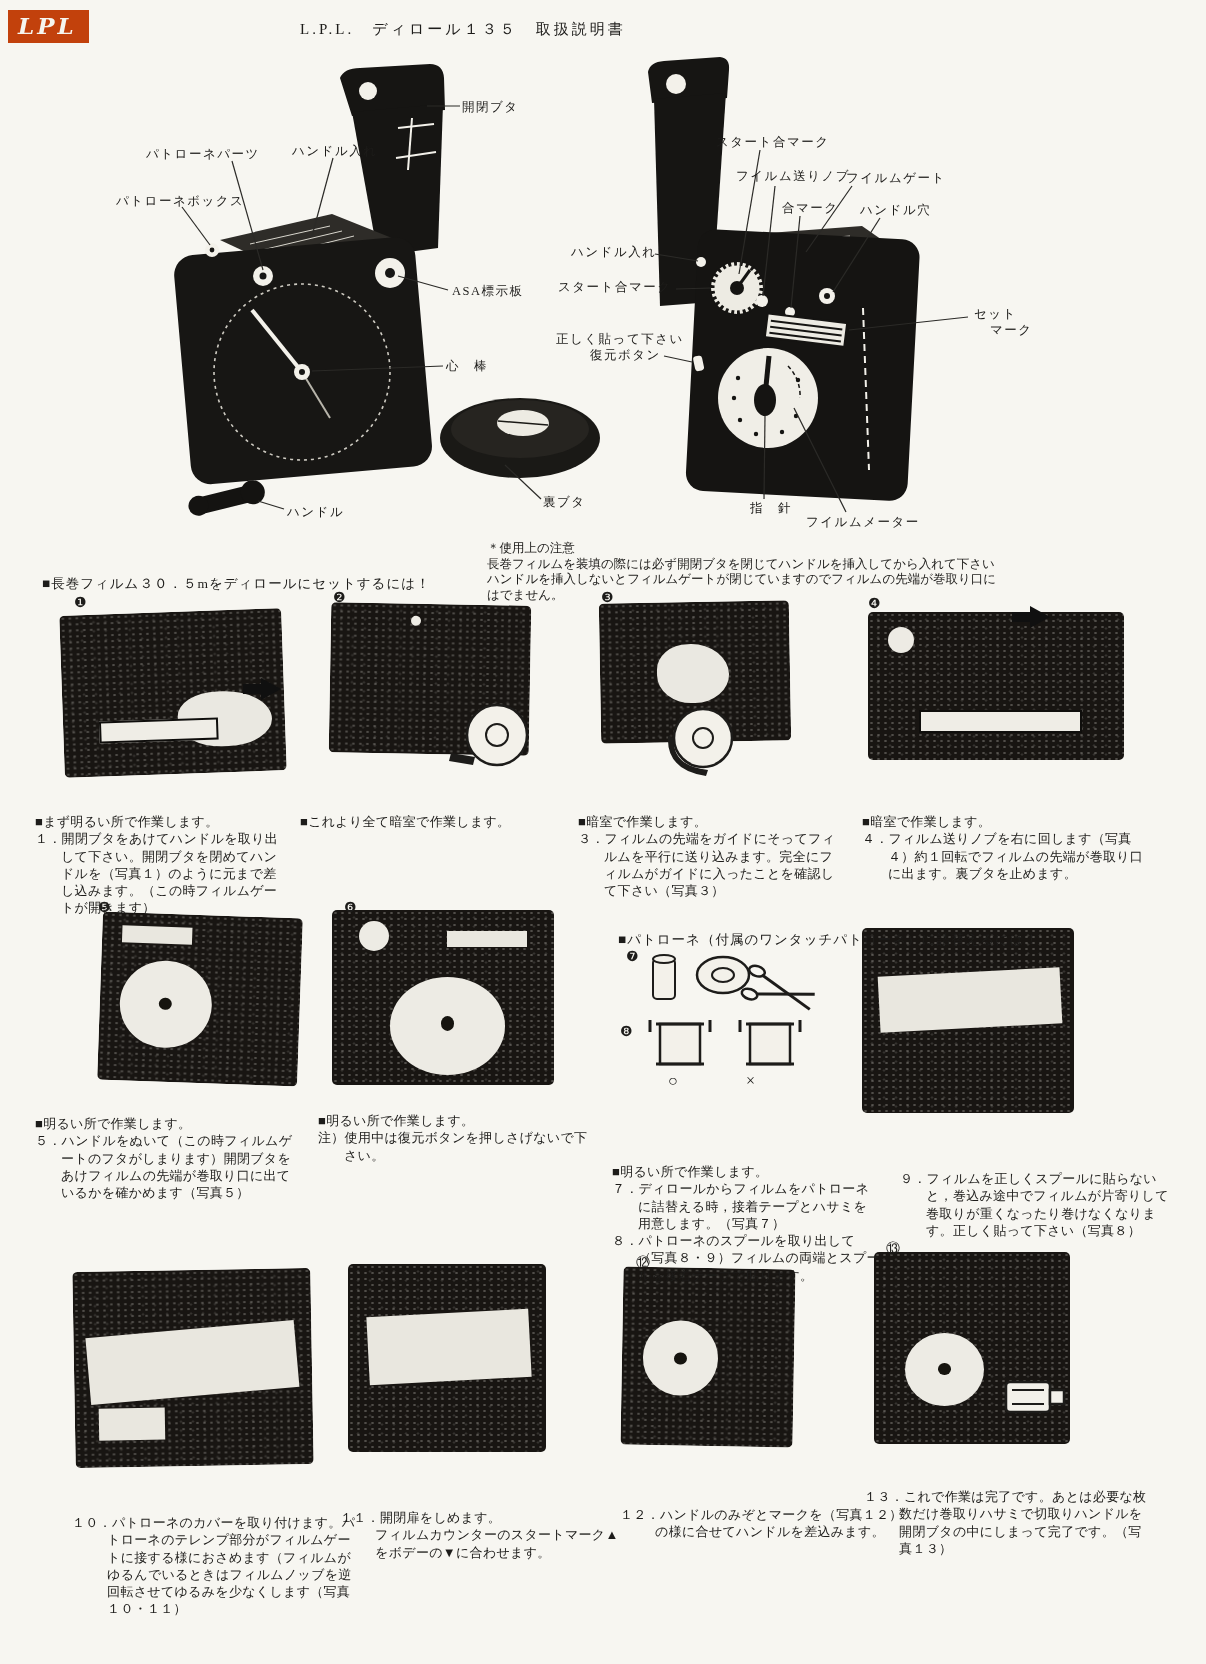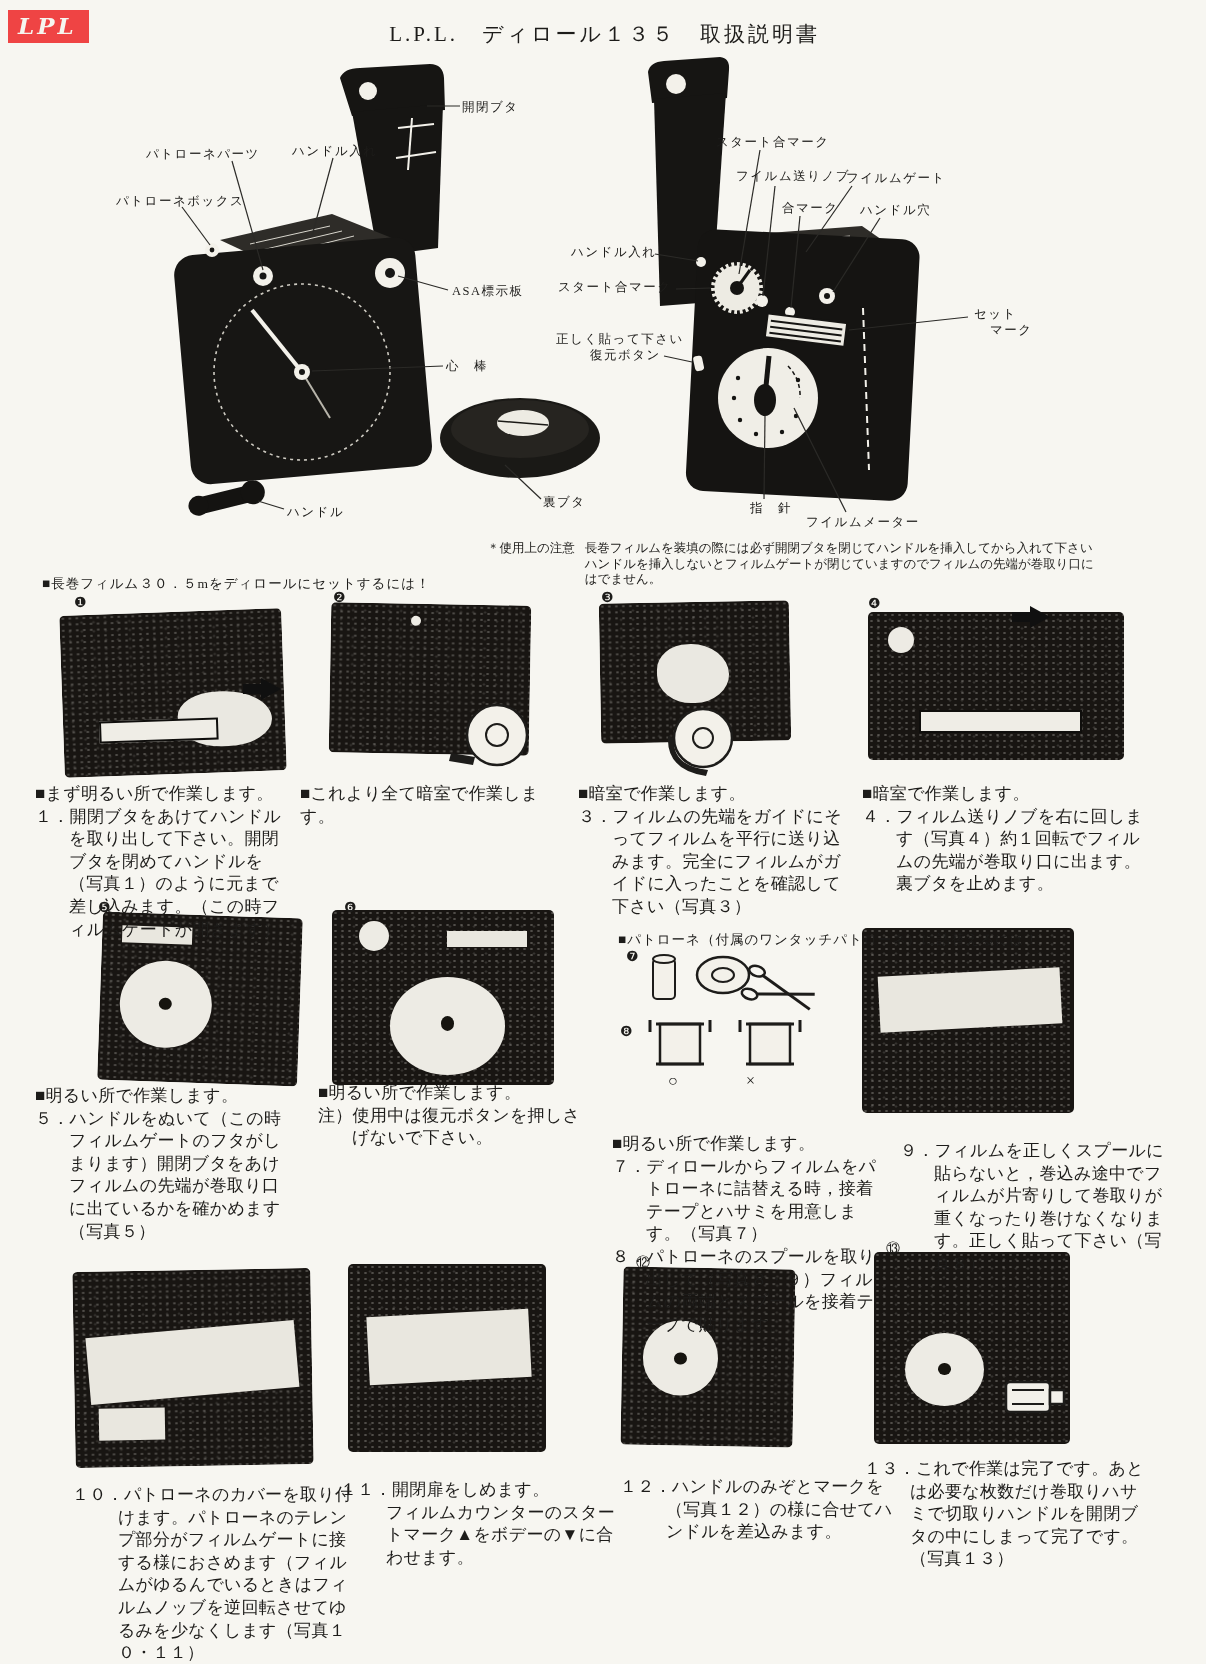"LPL" .logo { background: #ef4444 -> #c2410c }
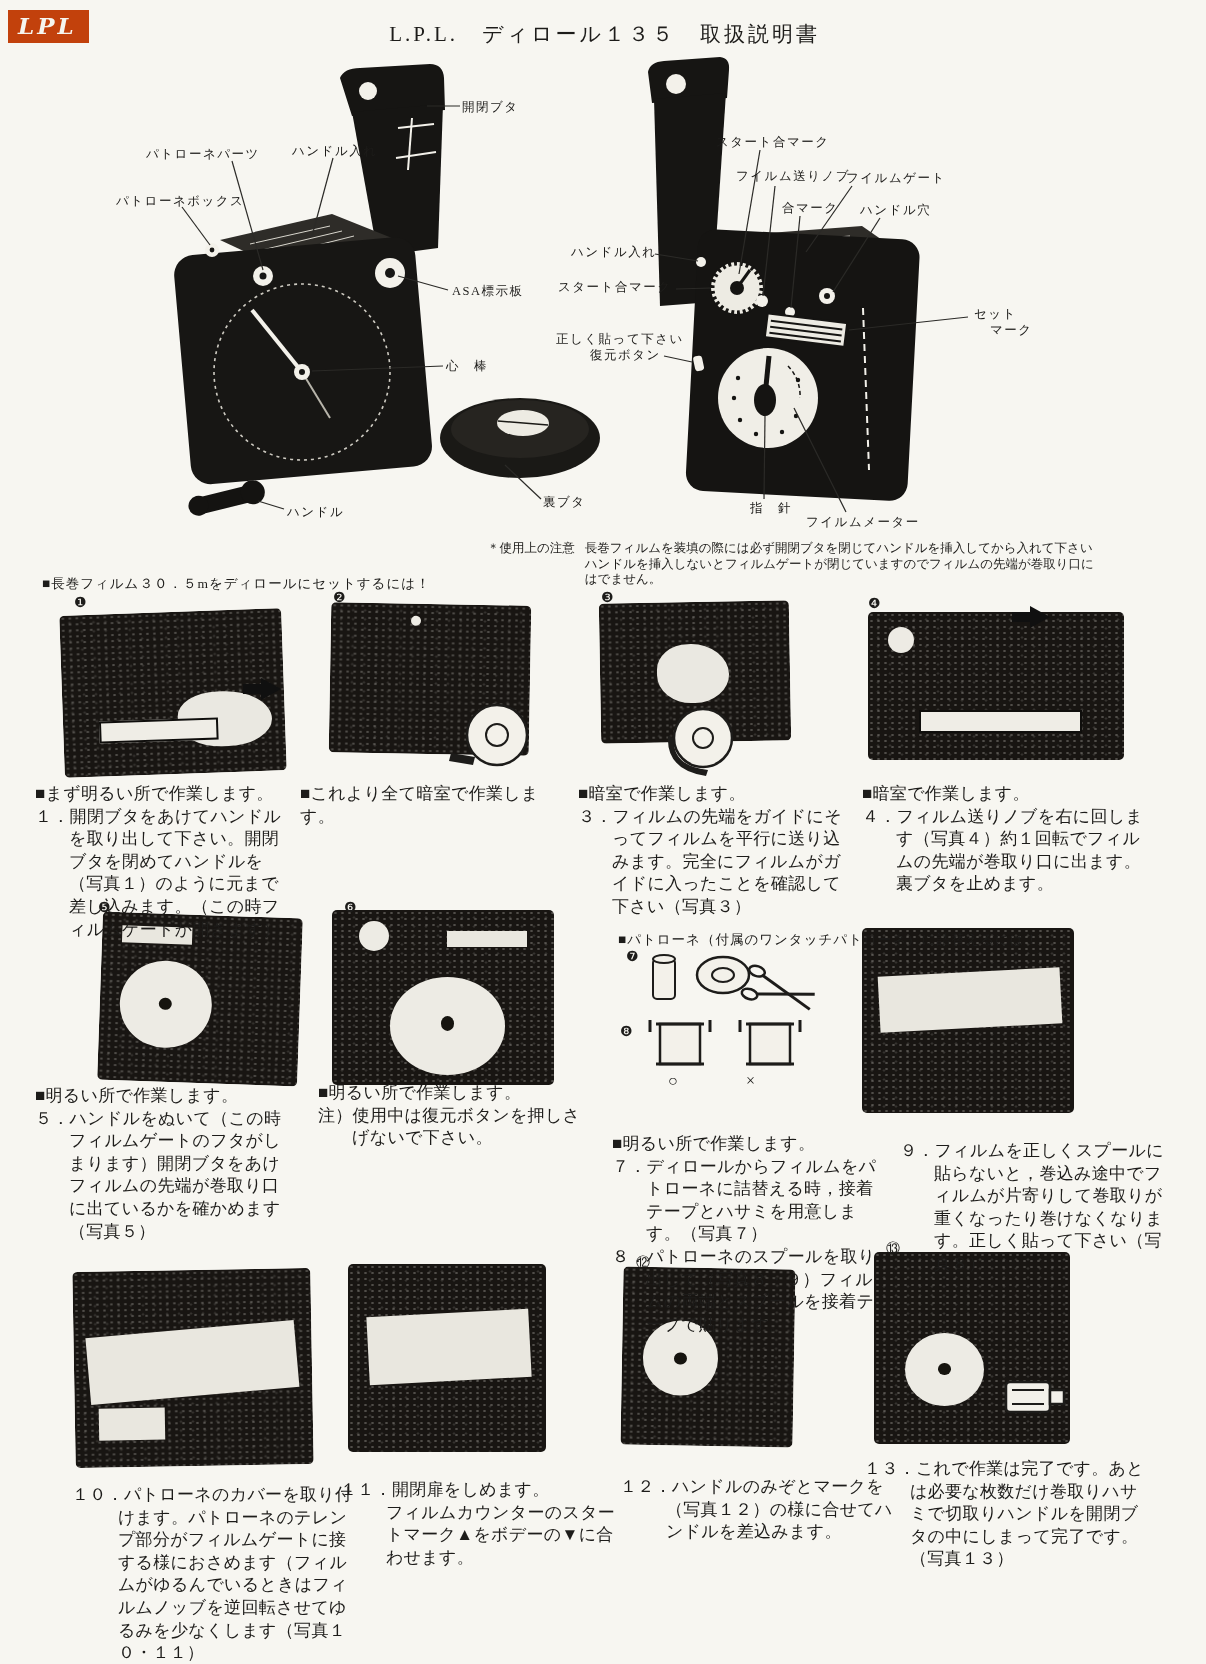"L.P.L. ディロール１３５ 取扱説明書" .title { font-size: 21px -> 15px; text-align: right -> left }
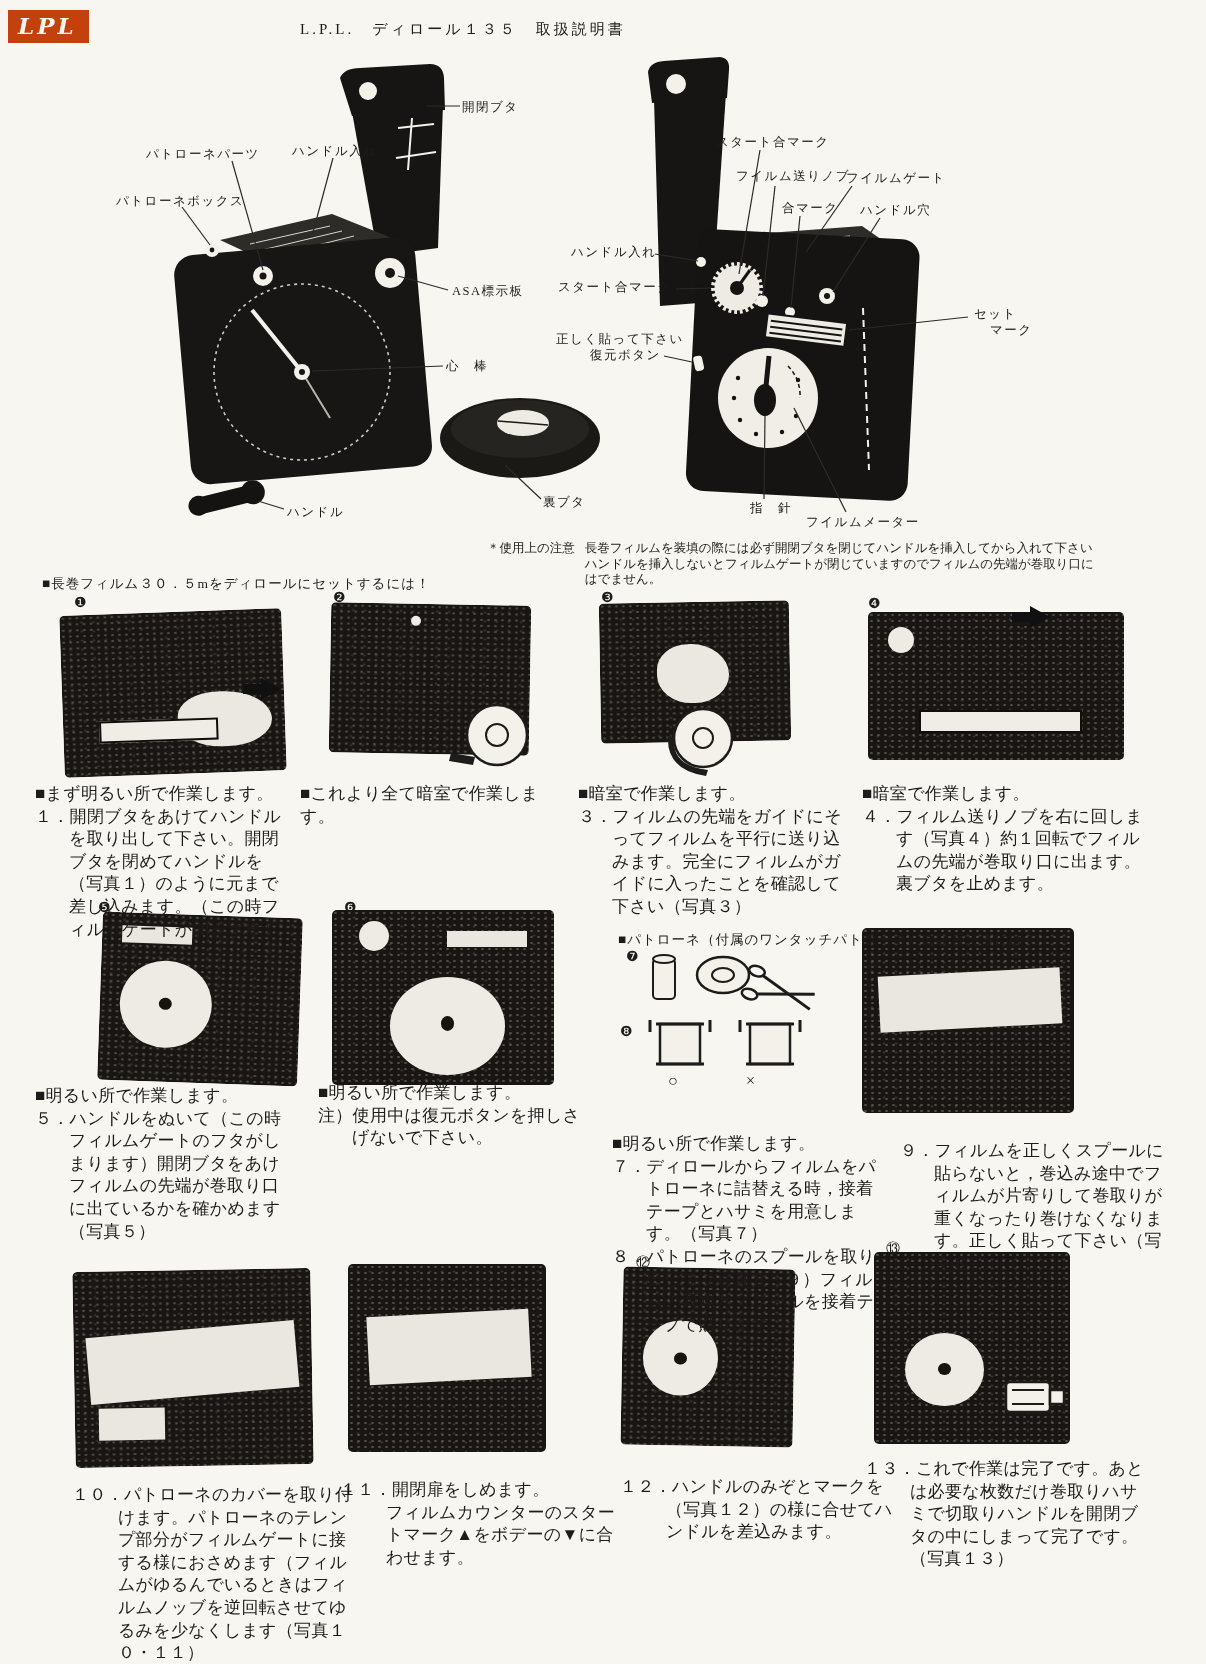"＊使用上の注意" .notice { flex-direction: none -> column }
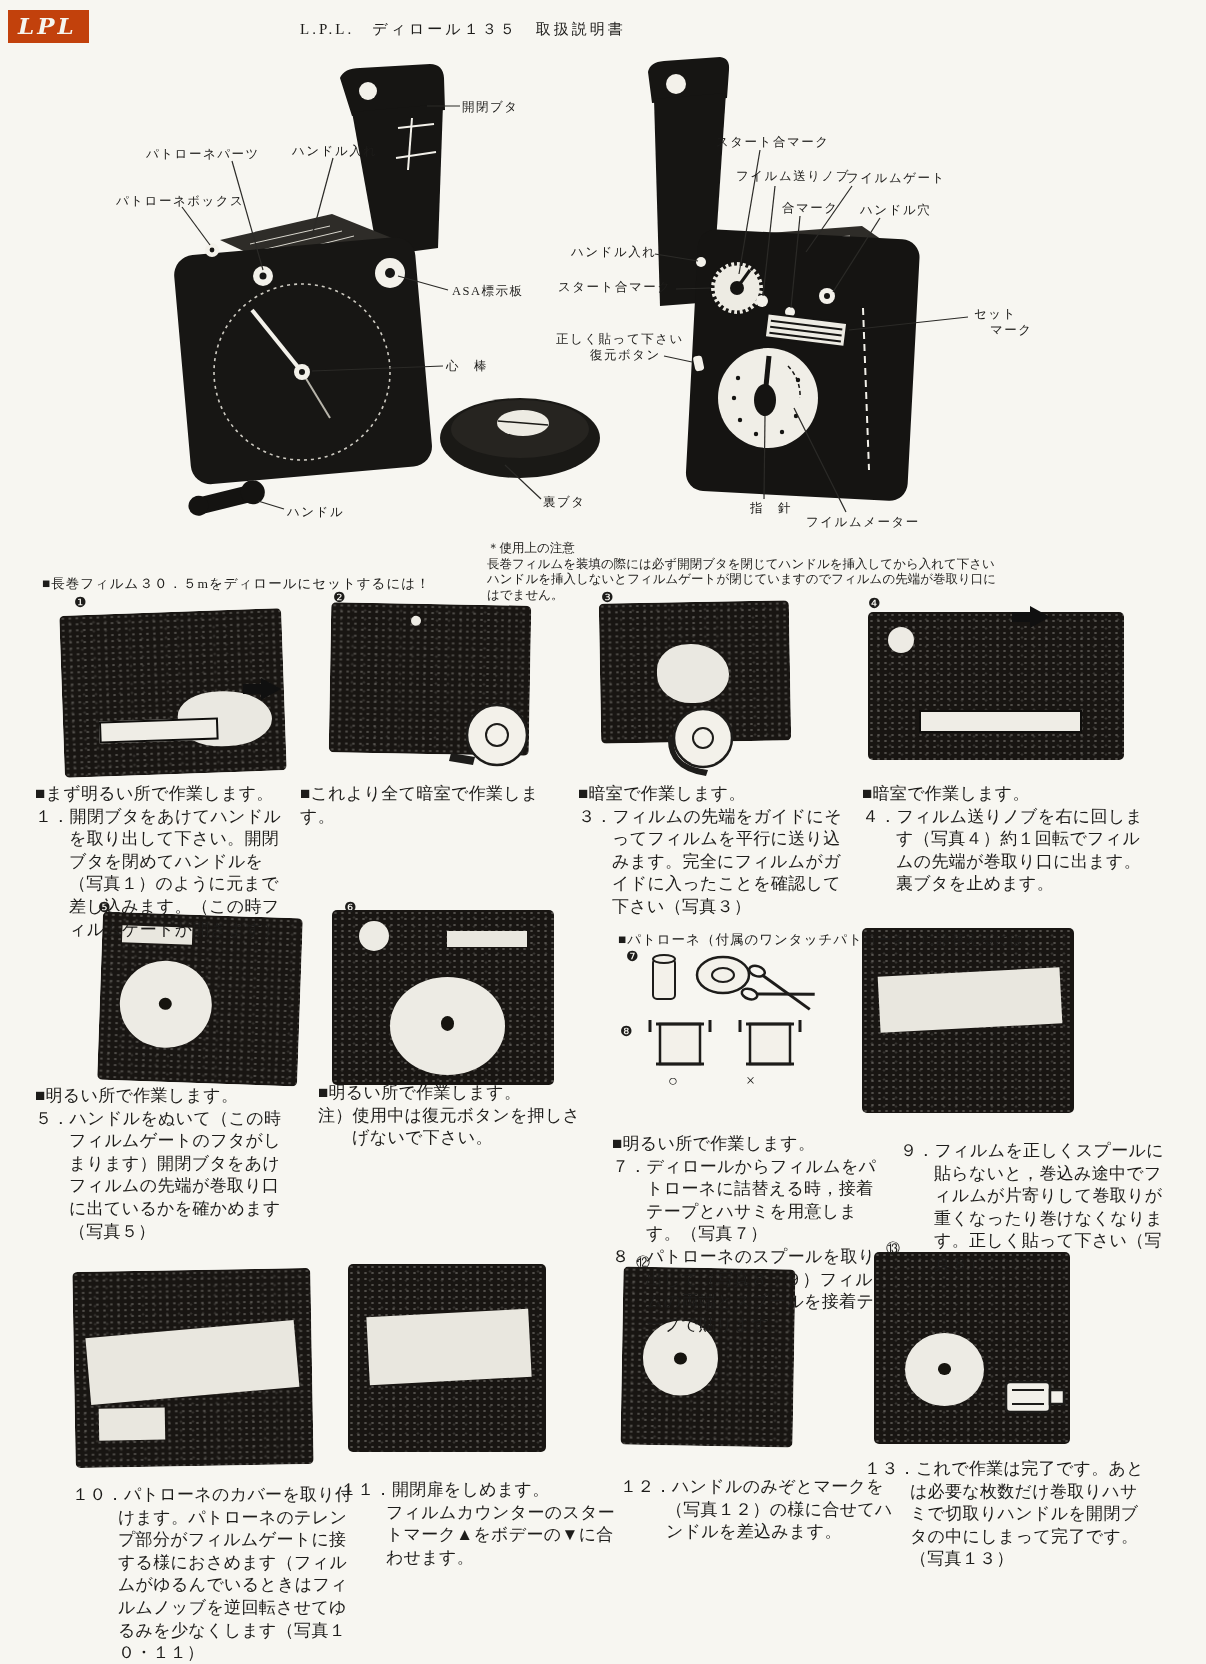"■まず明るい所で作業します。" .step { font-size: 17px -> 13px; margin-top: none -> 30px }
